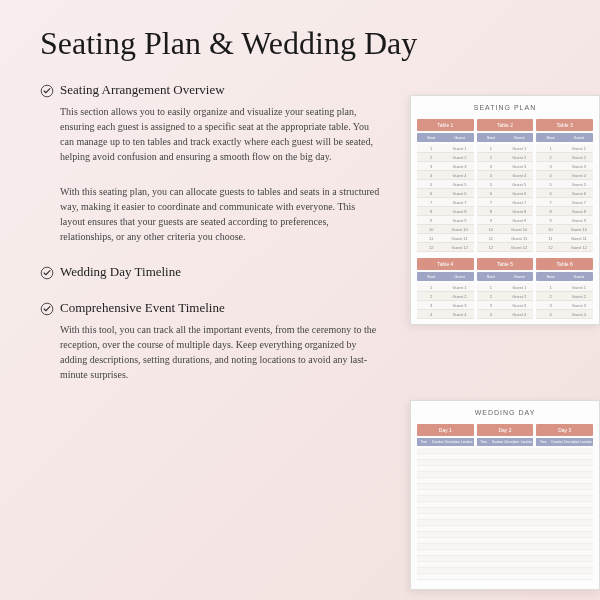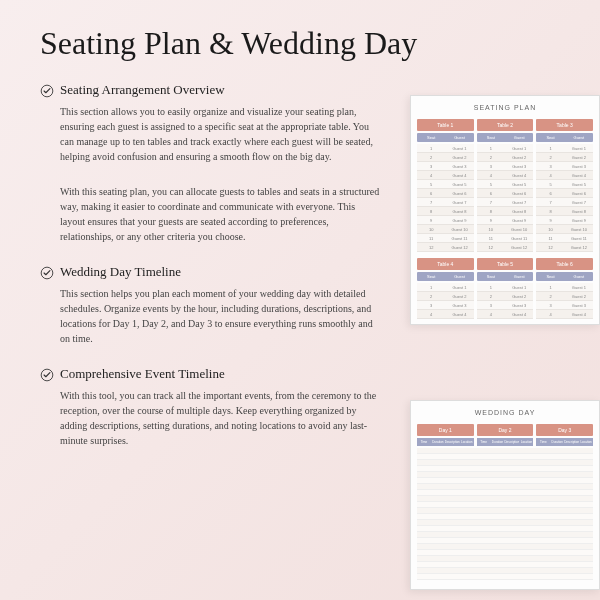"This section helps you plan" p.section-body { html: <p>This section helps you plan each moment of your wedding day with detailed schedules. Organize events by the hour, including durations, descriptions, and locations for Day 1, Day 2, and Day 3 to ensure everything runs smoothly and on time.</p> -> none }
